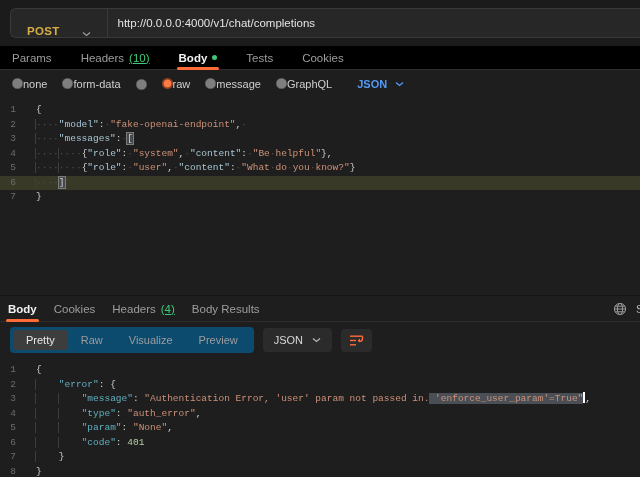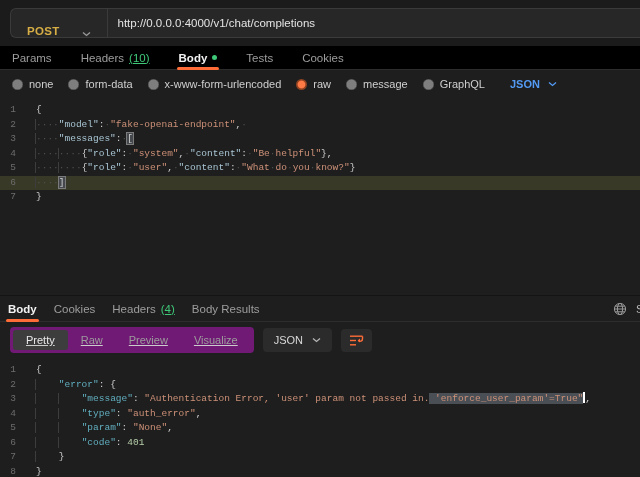"none" .mode { align-items: flex-end -> flex-start; gap: 6px -> 0 }
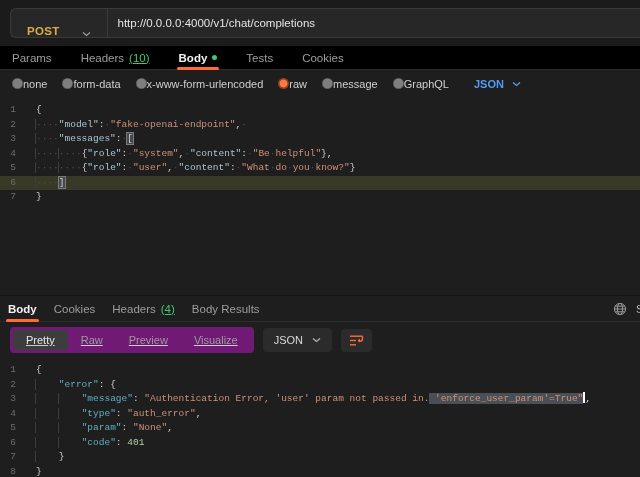"x-www-form-urlencoded" span.mode-label { html: <span>x-www-form-urlencoded</span> -> none }
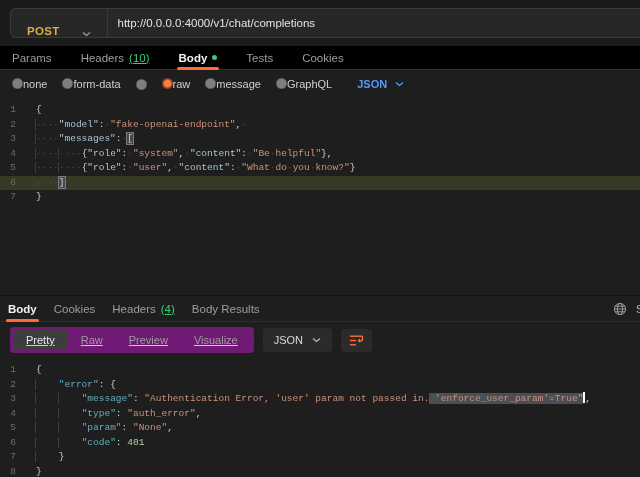"Pretty" .views-group { background: #701a75 -> #0c4a6e; text-decoration: underline -> none }
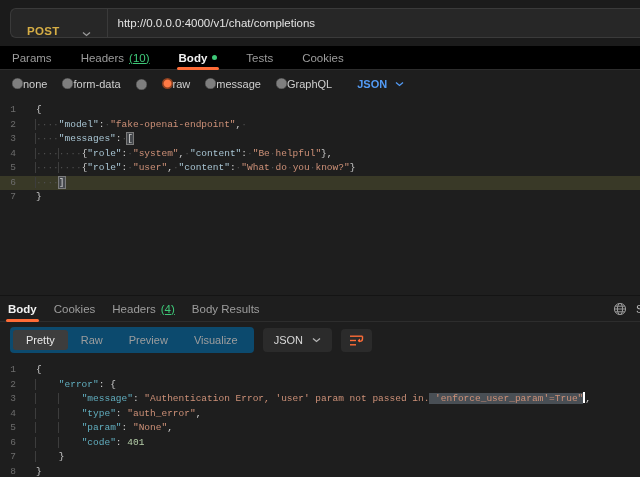"Preview" div.view-btn { order: before "Visualize" -> after "Visualize" }
